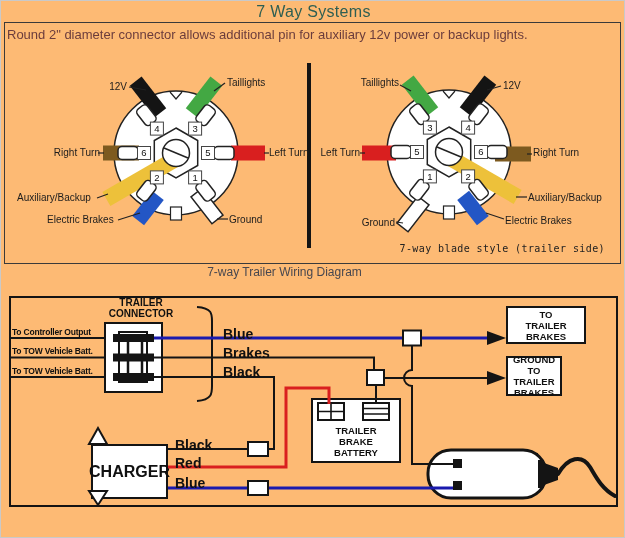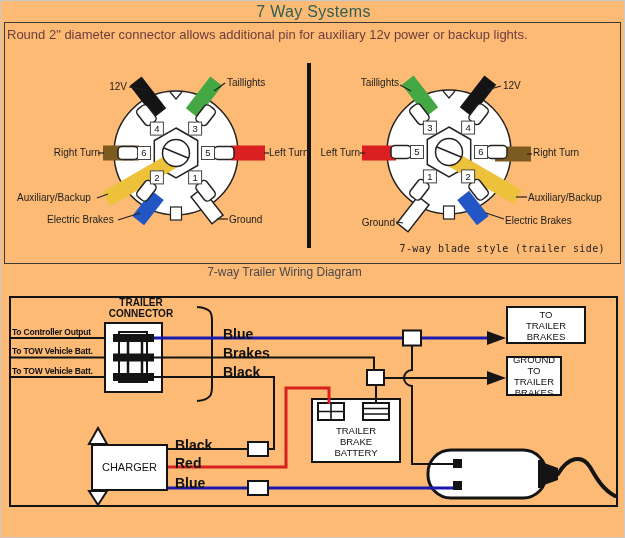"TO" .bx { font-weight: normal -> bold }
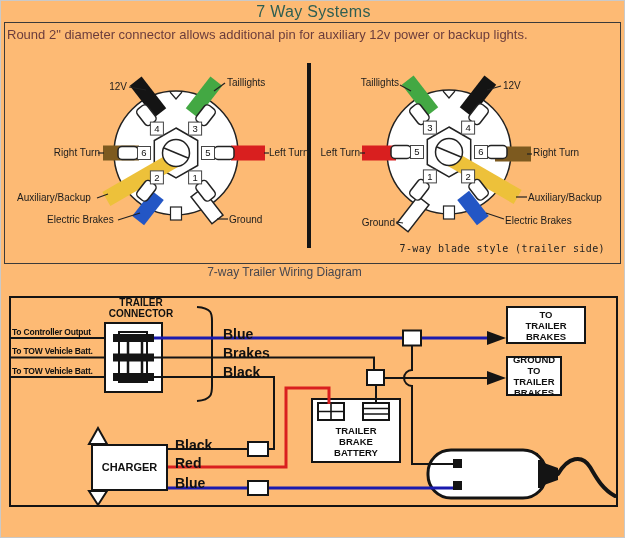"CHARGER" div.bx { font-size: 11px -> 16px; height: 47px -> 55px }
